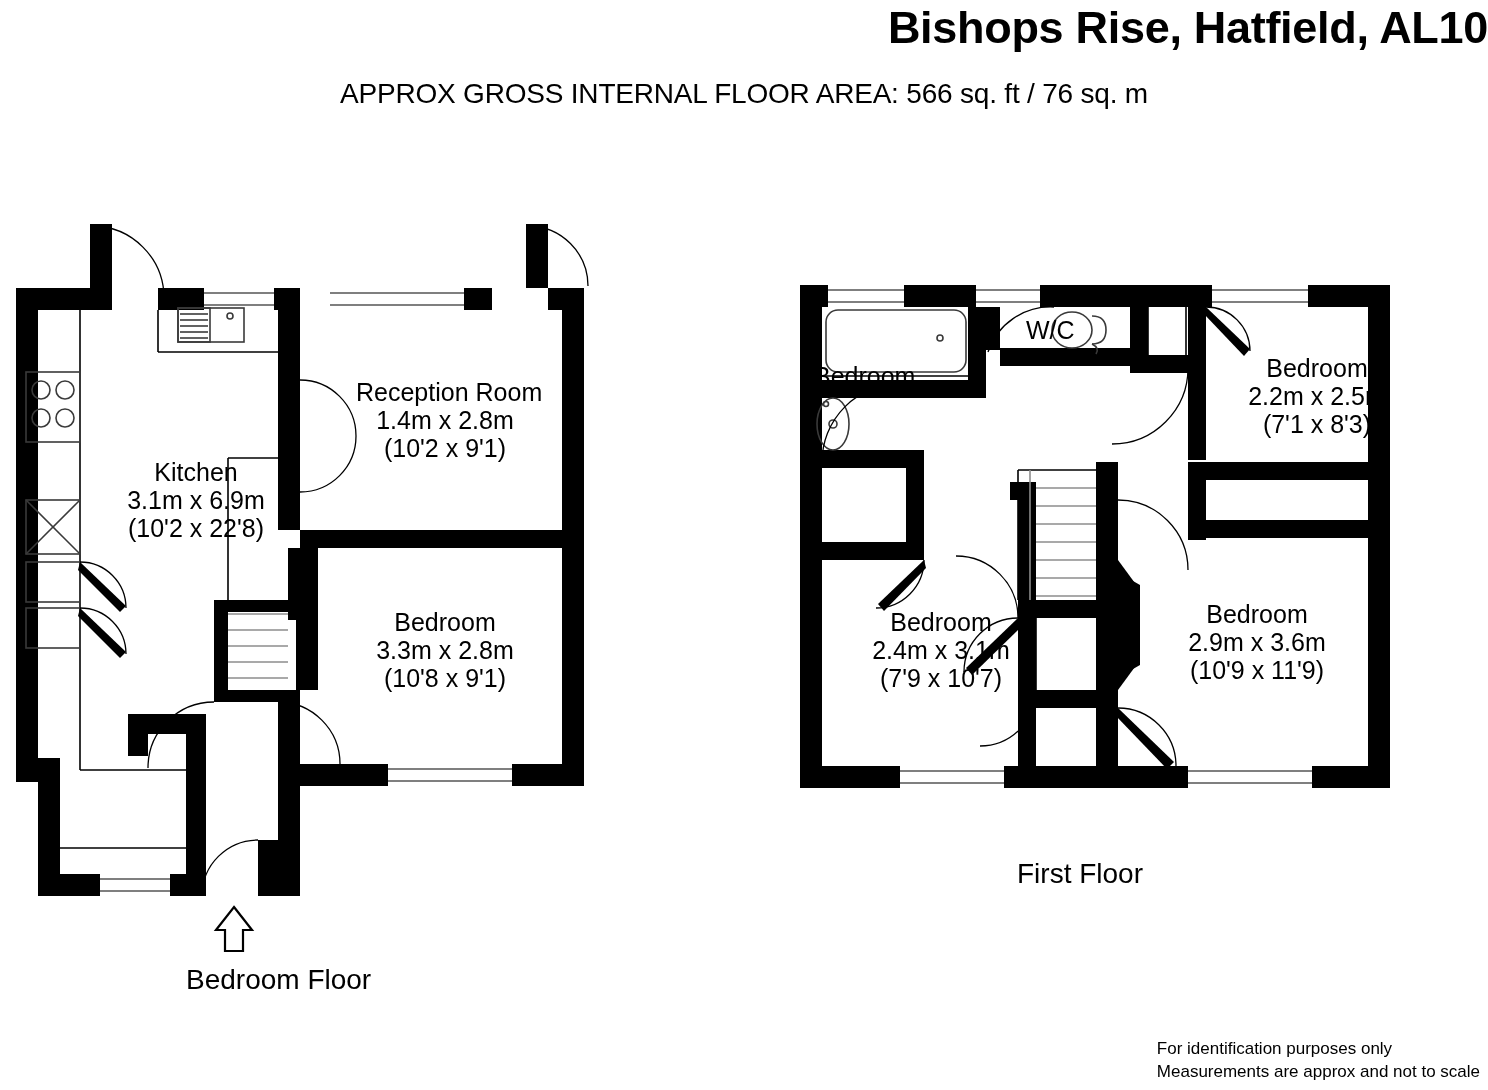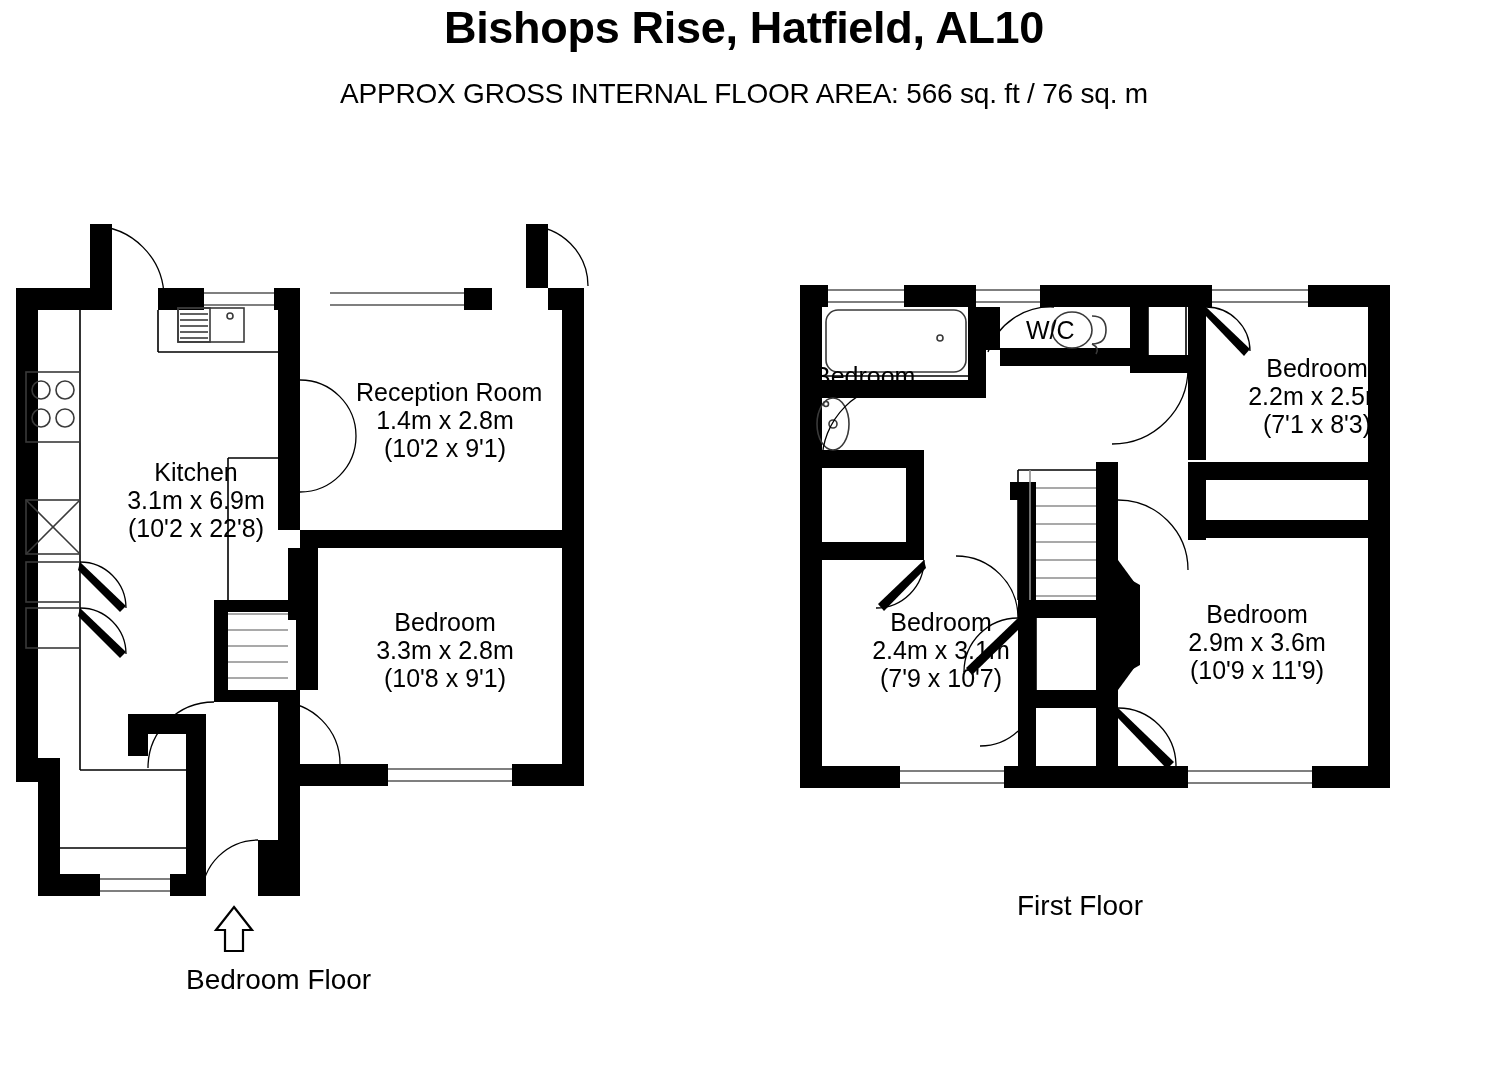"Bishops Rise, Hatfield, AL10" .title { text-align: center -> right }
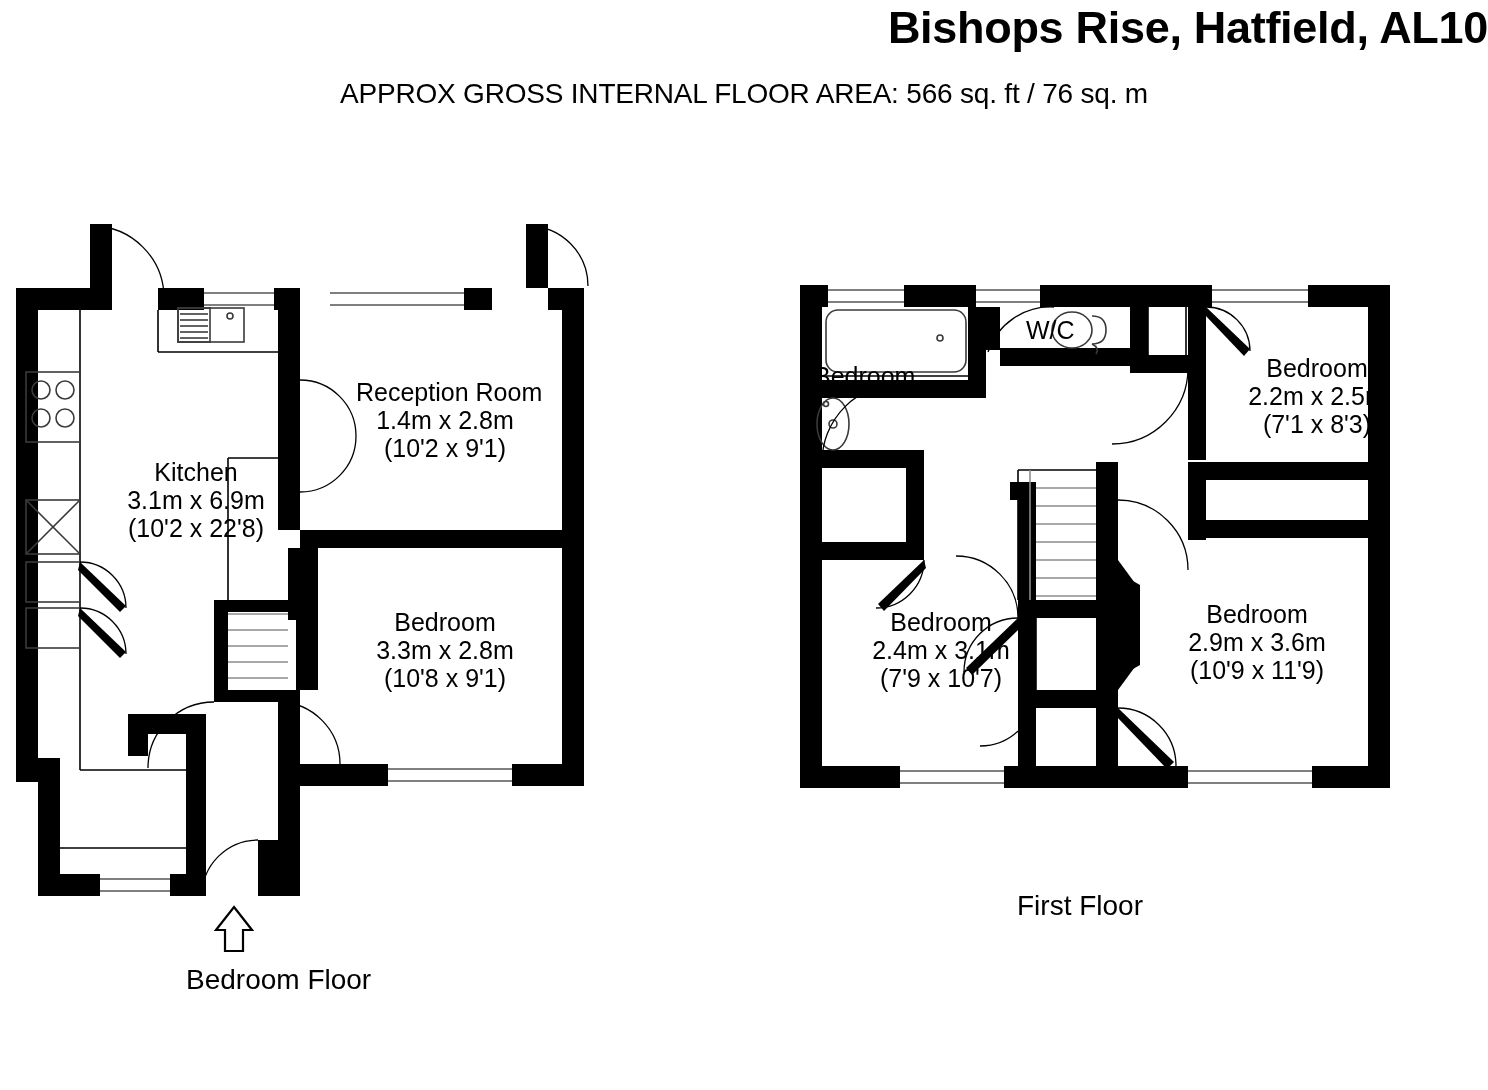"First Floor" #first-floor-caption { margin-top: 32px -> none }
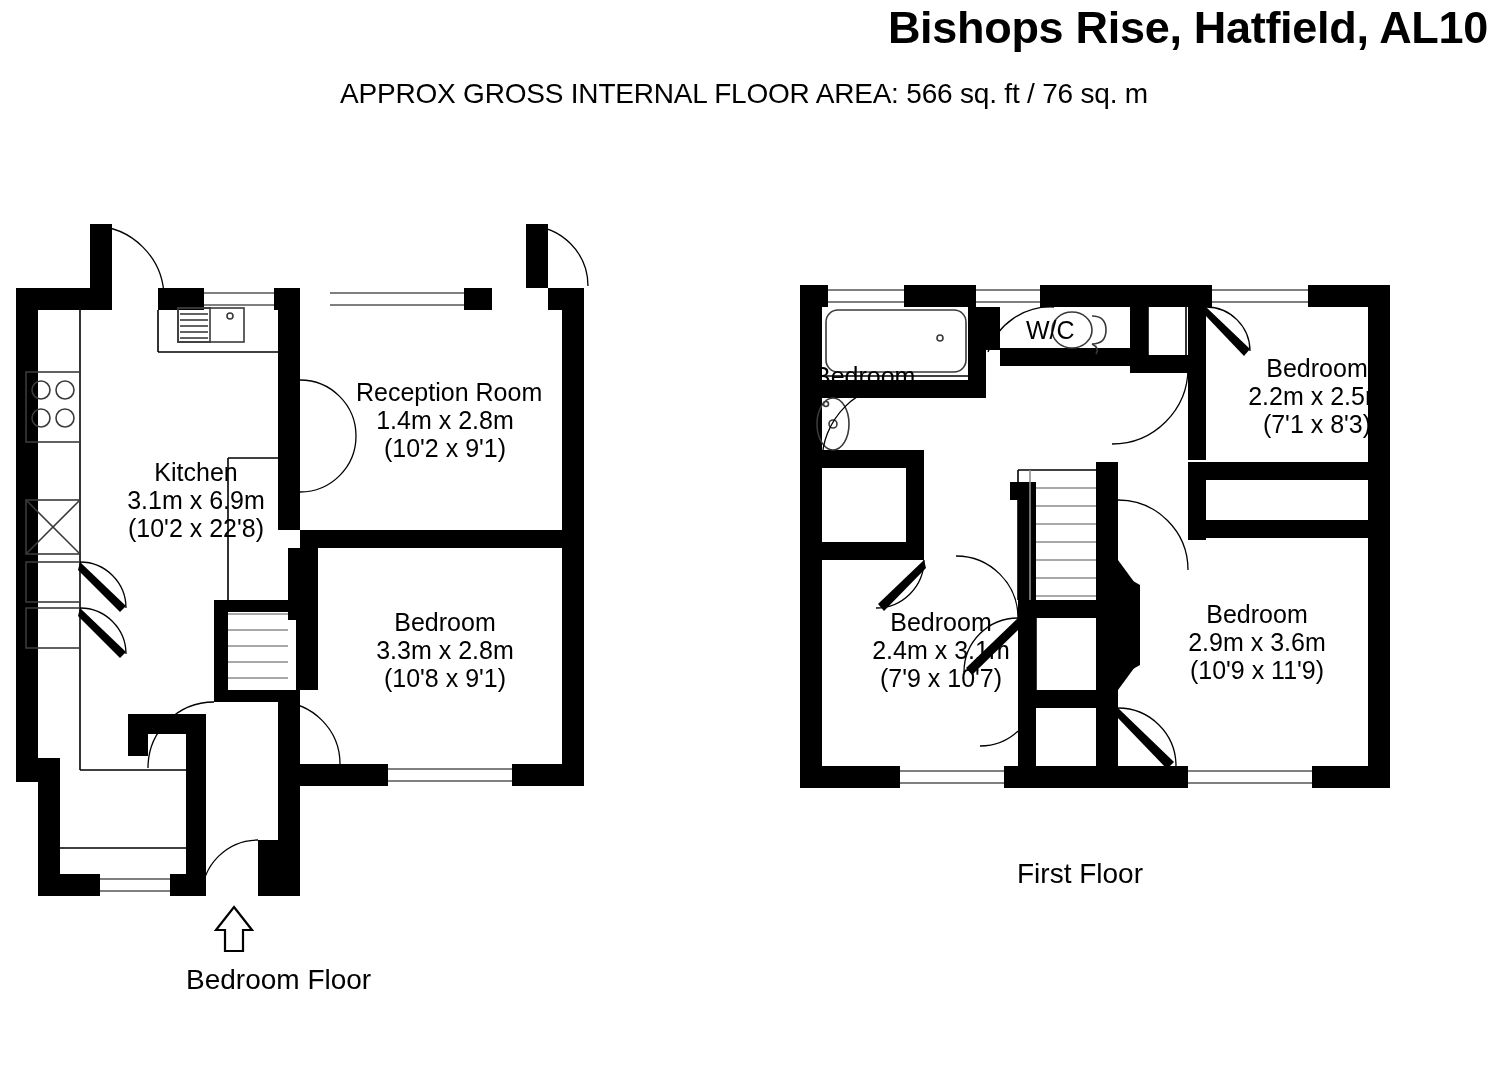"For identification purposes only" div.disclaimer { html: none -> <div> <div>For identification purposes only</div> <div>Measurements are approx and not to scale</div> </div> }
